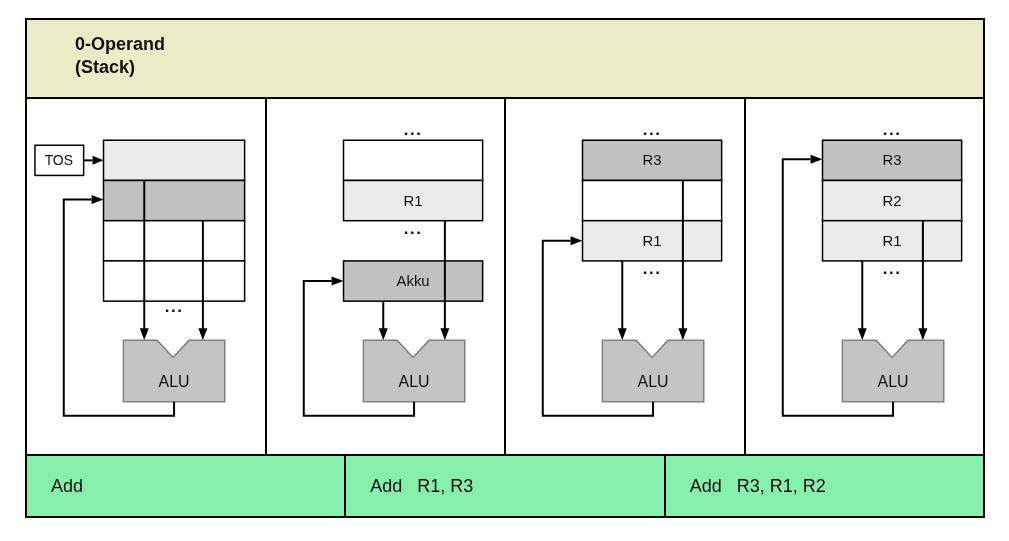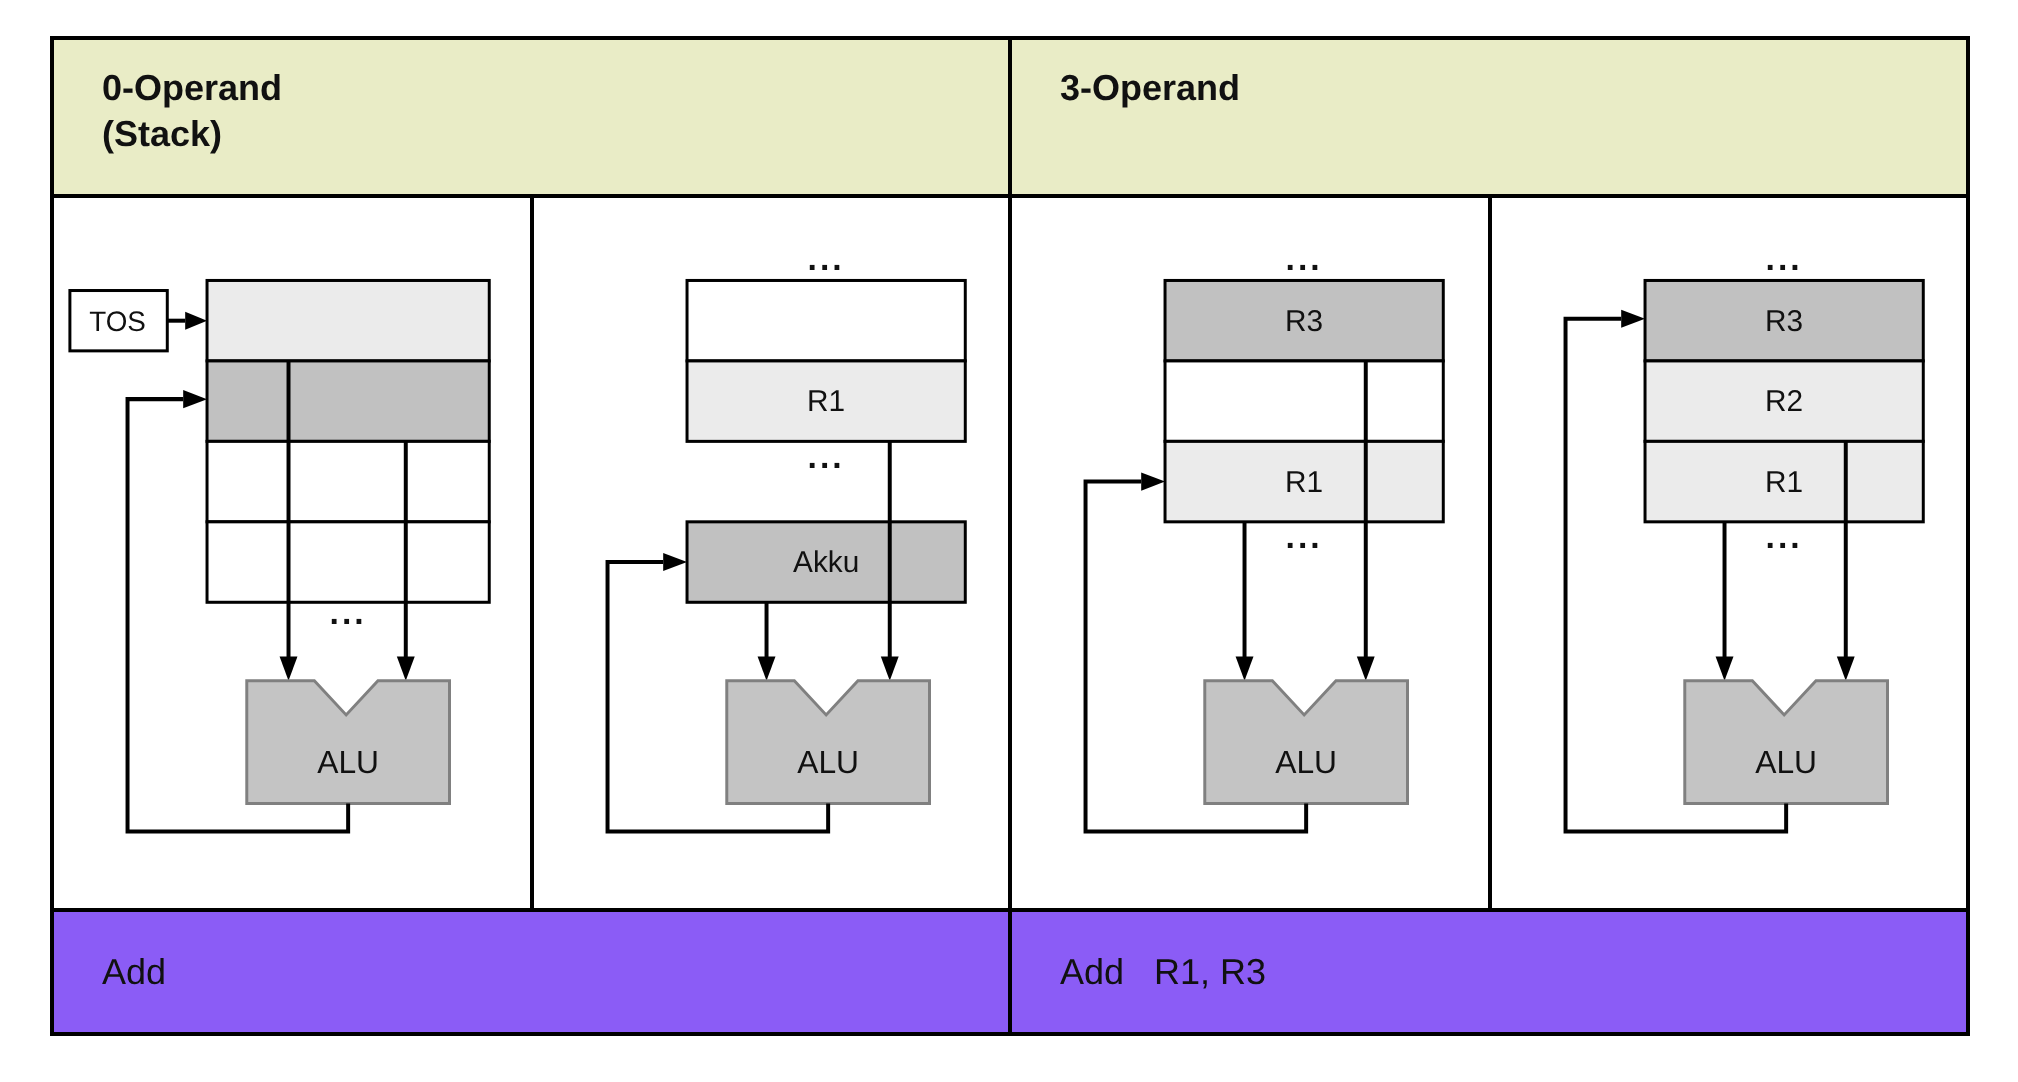"0-Operand" .hcell { margin-left: none -> 24px }
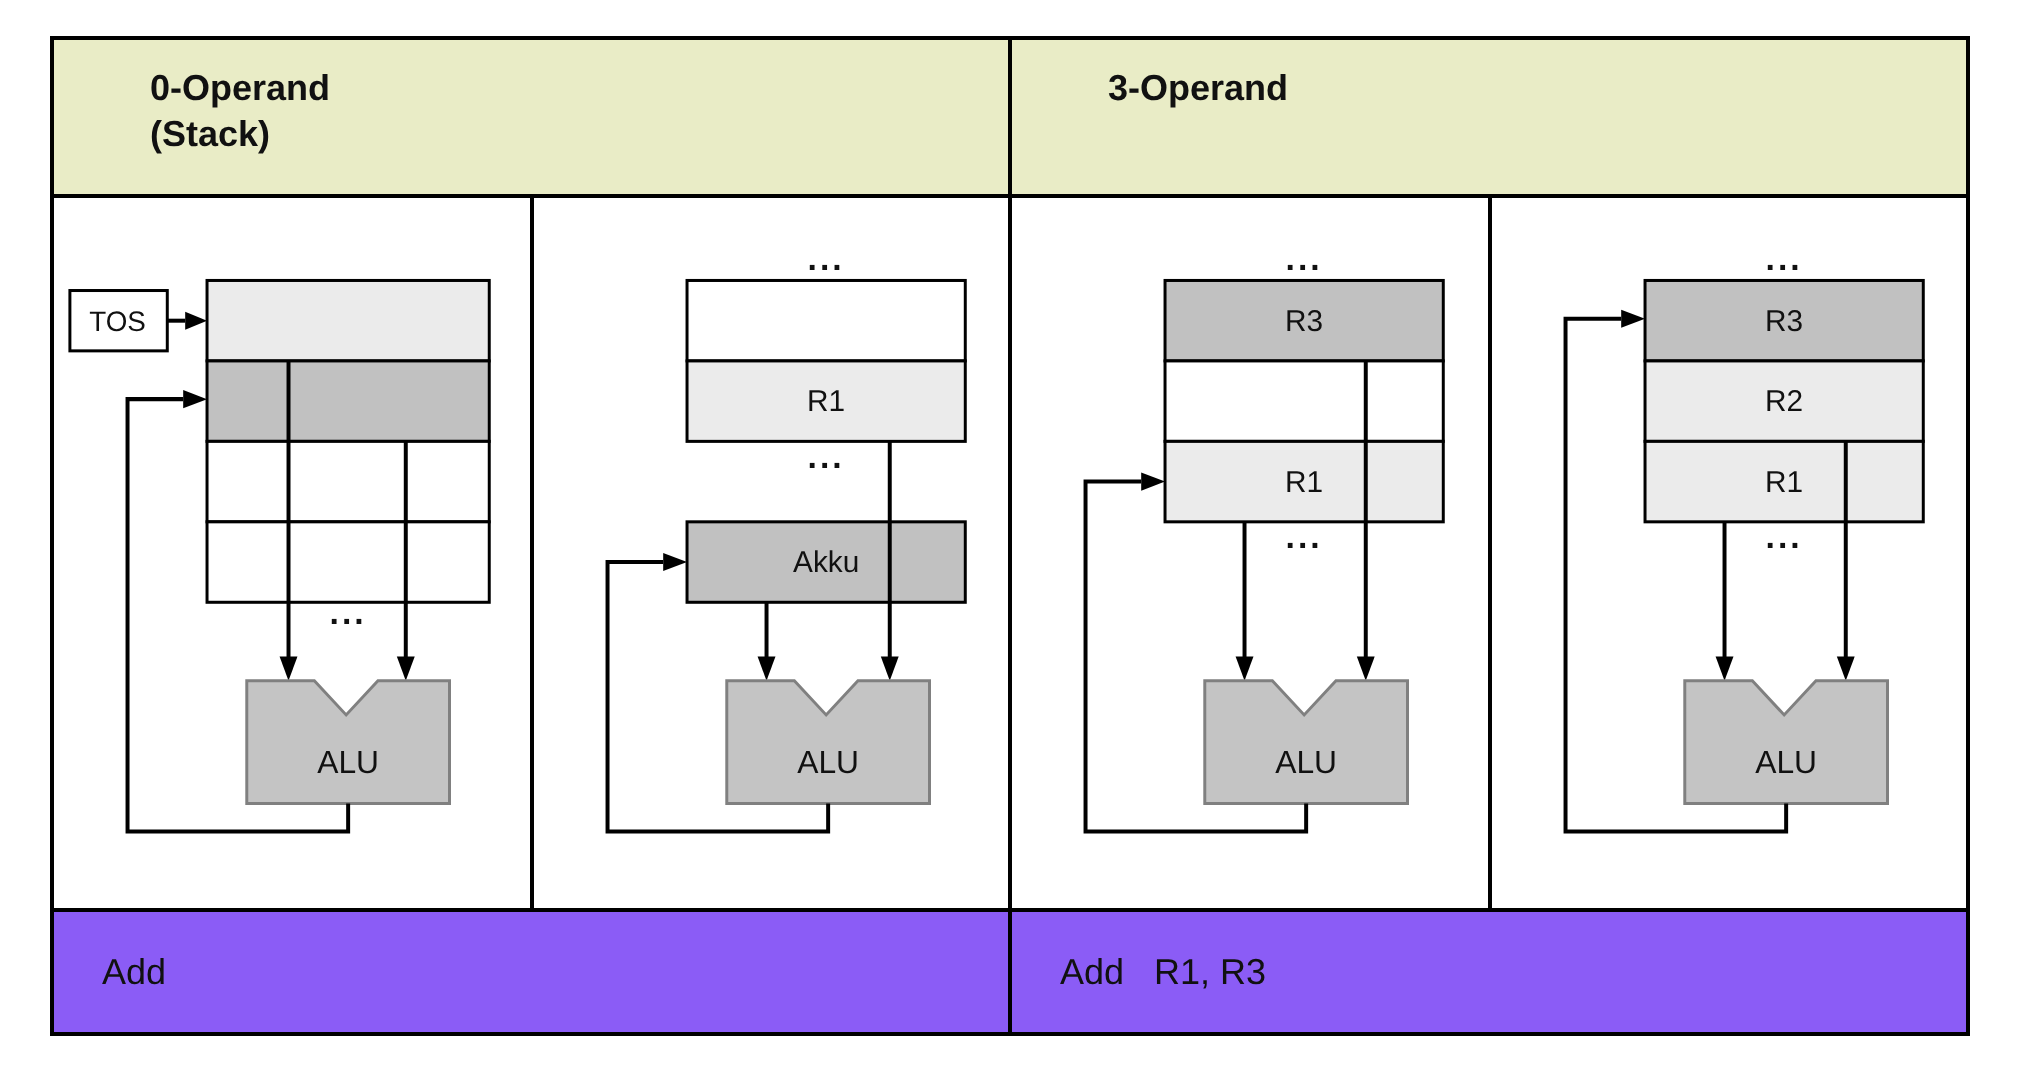"3-Operand" div.cell { html: <div> <div>3-Operand</div> <div></div> </div> -> none }
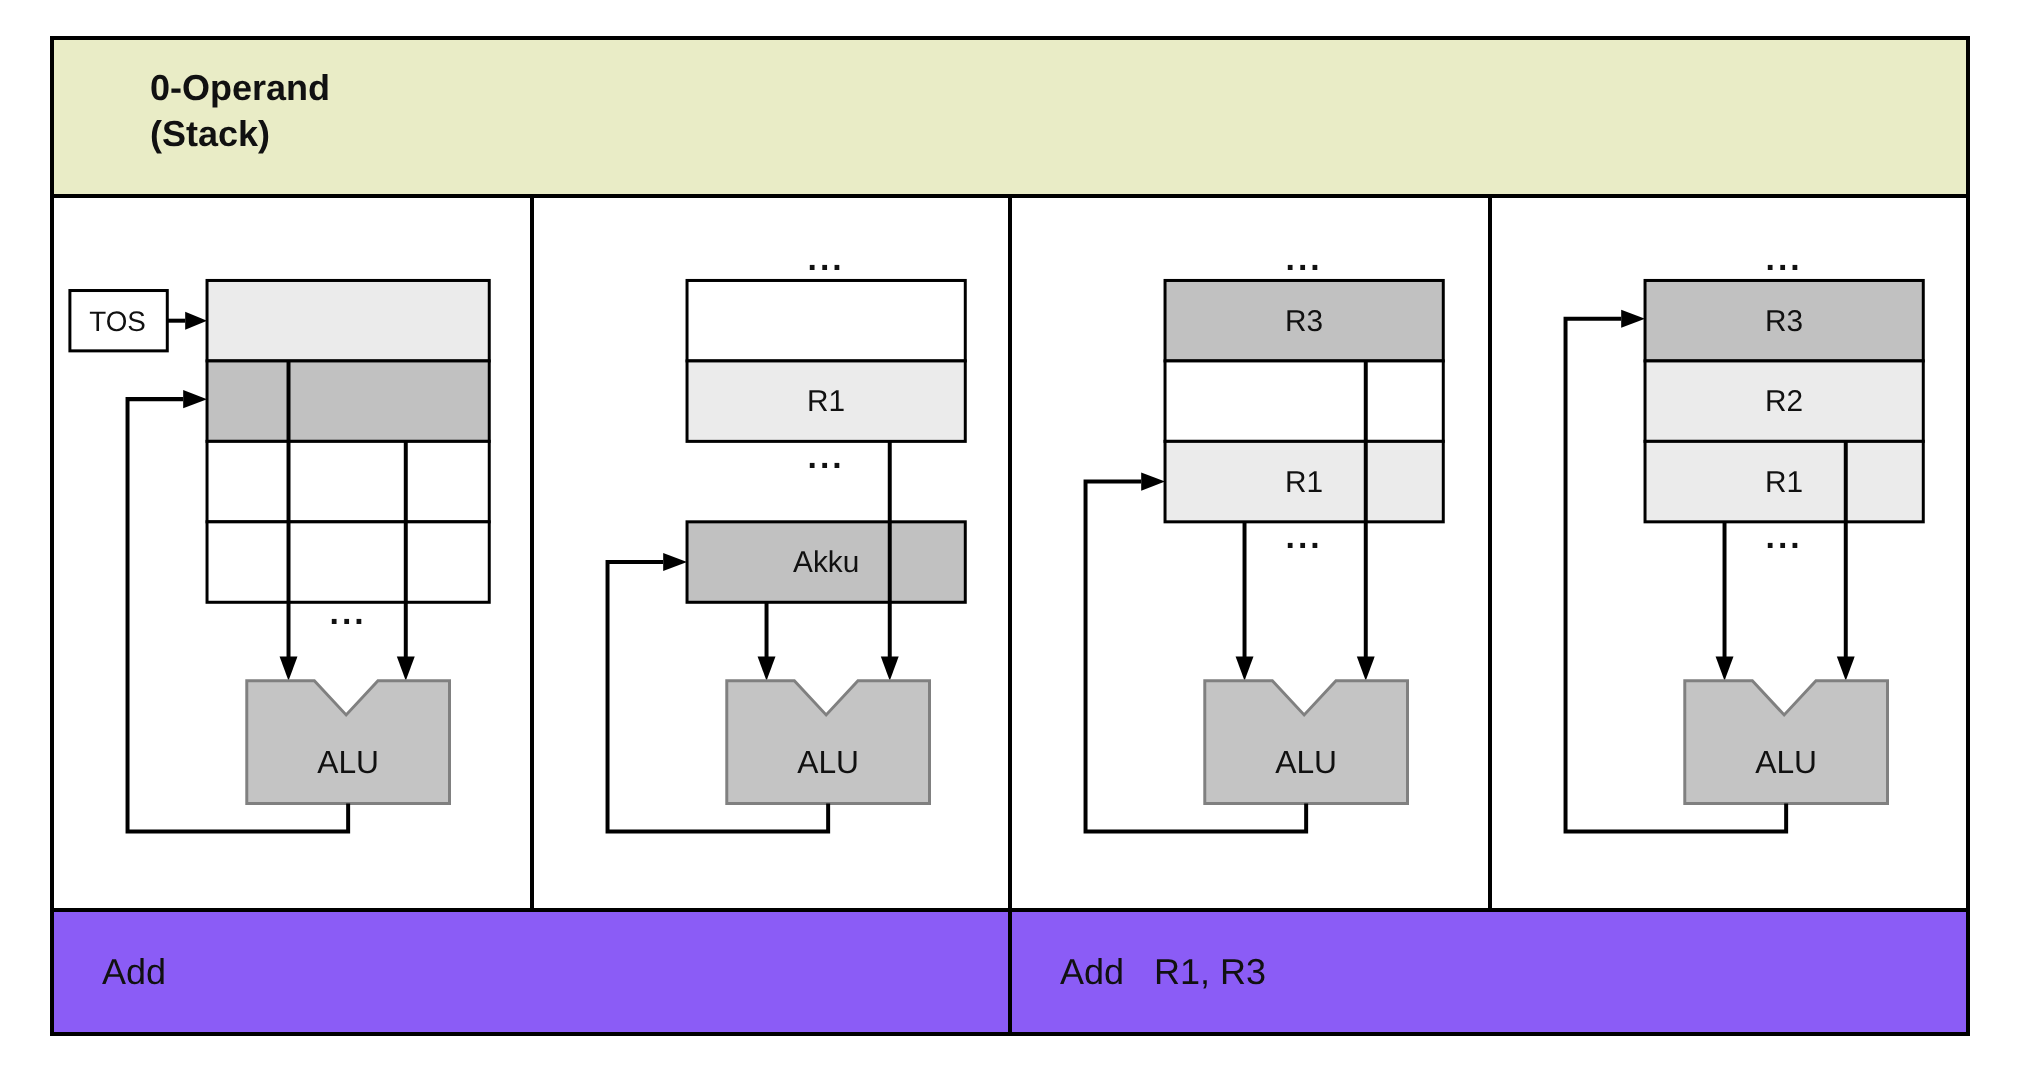"Add" .row-footer { background: #8b5cf6 -> #86efac }
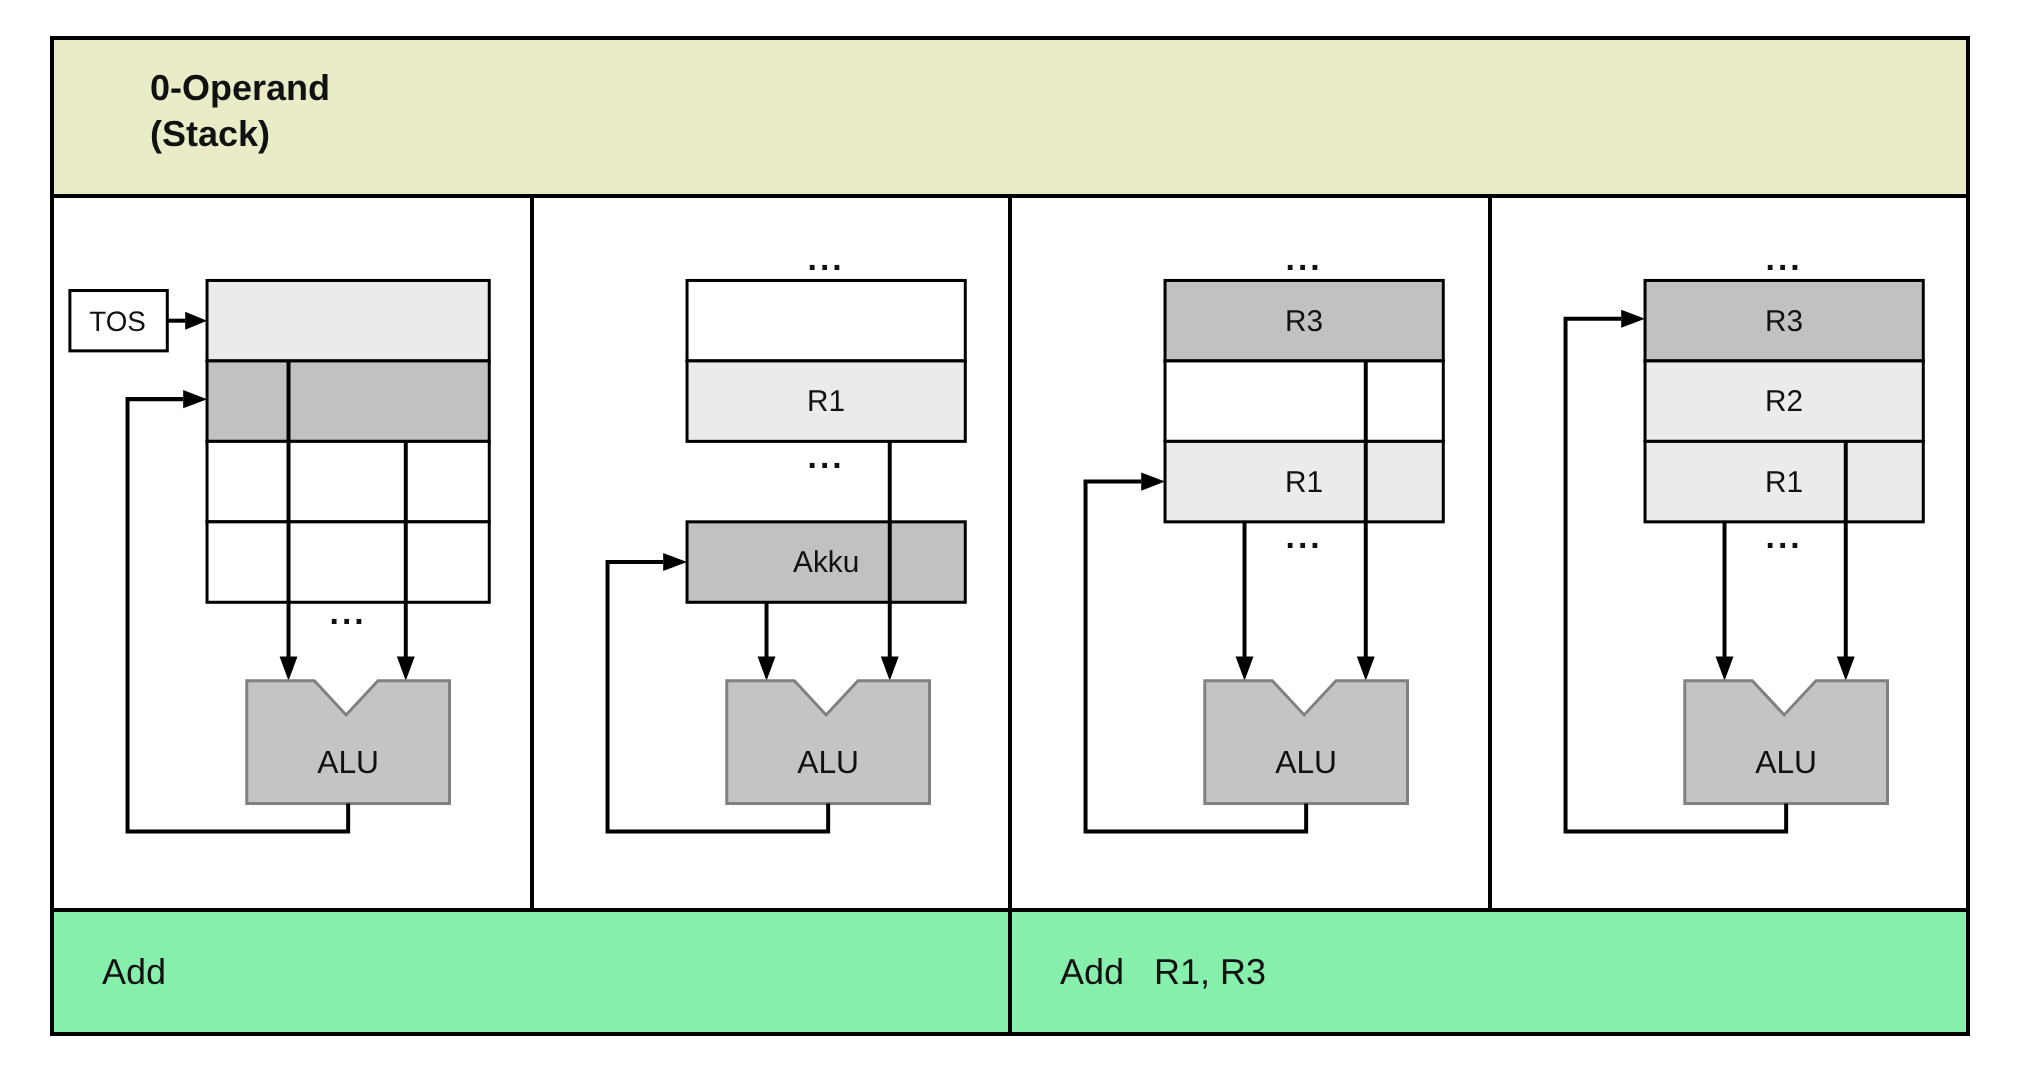"Add R3, R1, R2" div.cell { html: none -> <div>Add R3, R1, R2</div> }
